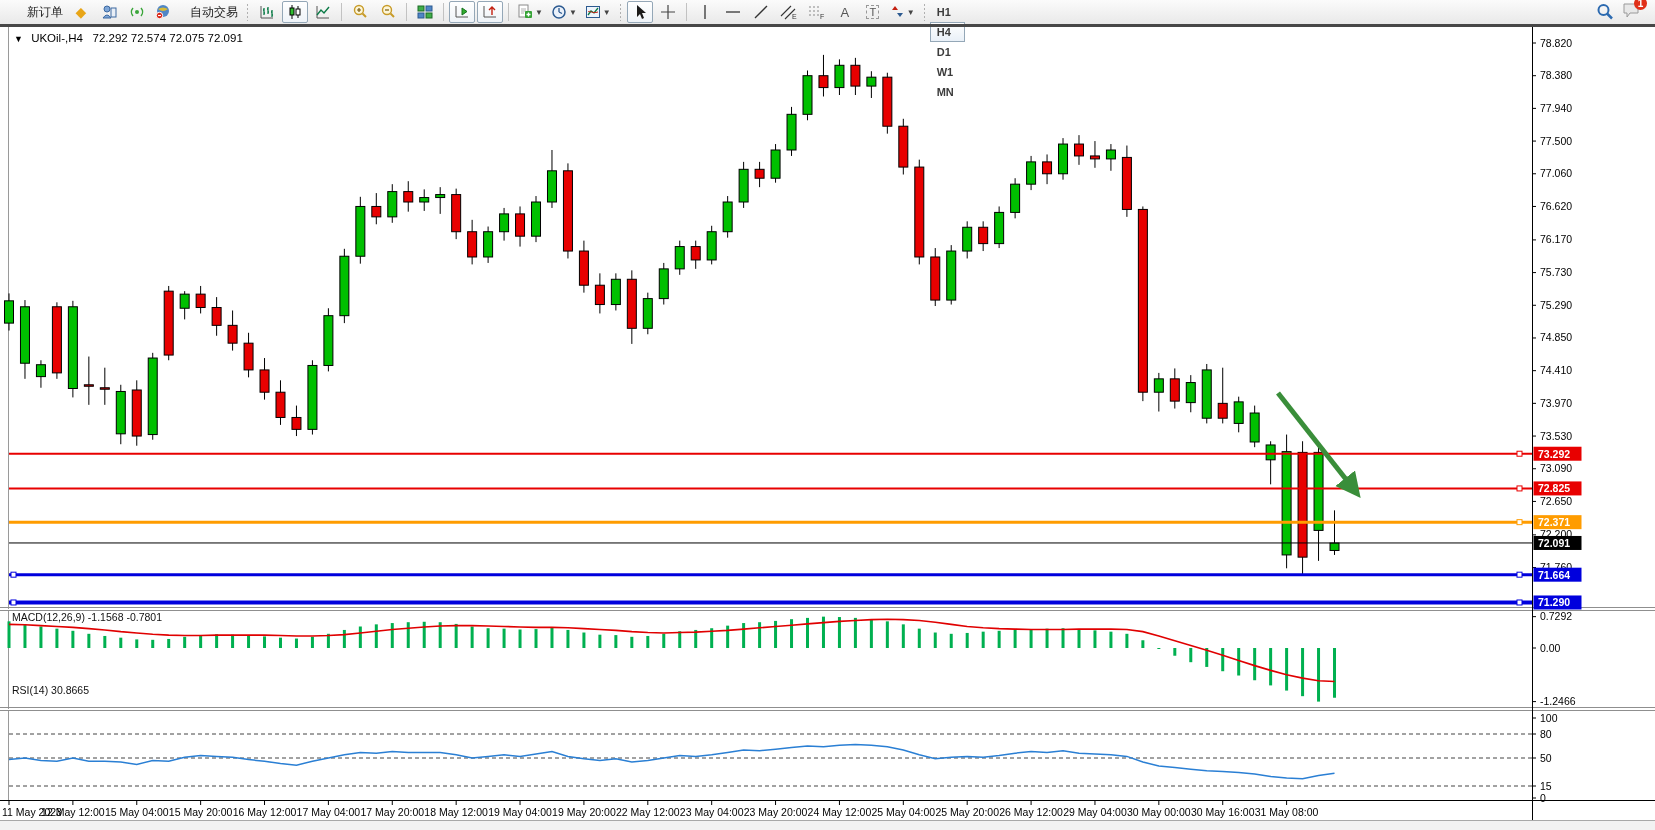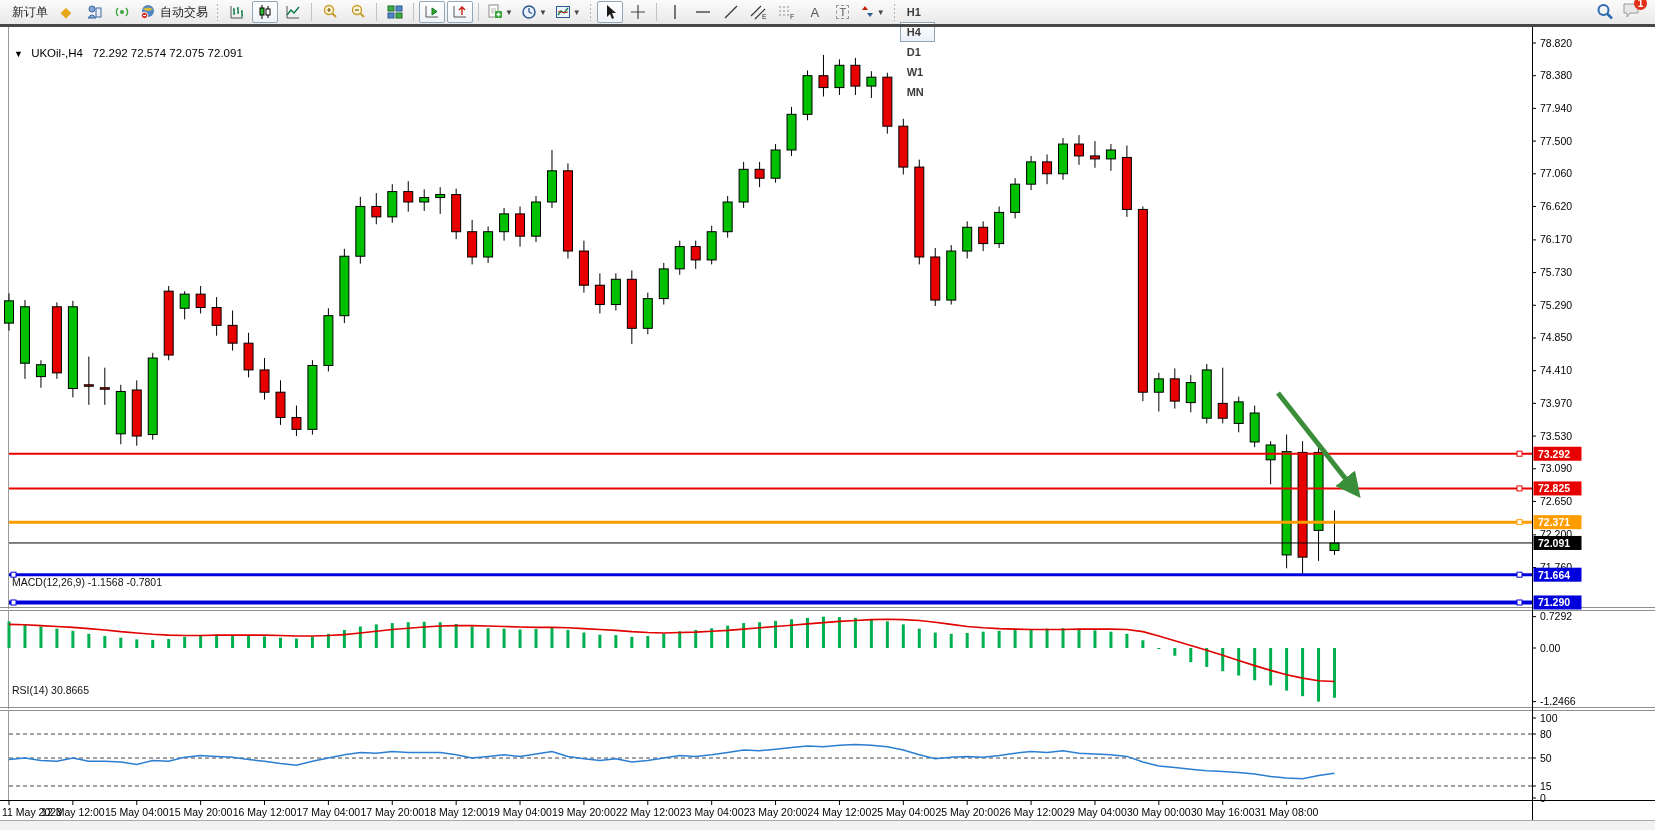"新订单" .tb-label { margin-left: 4px -> 19px }
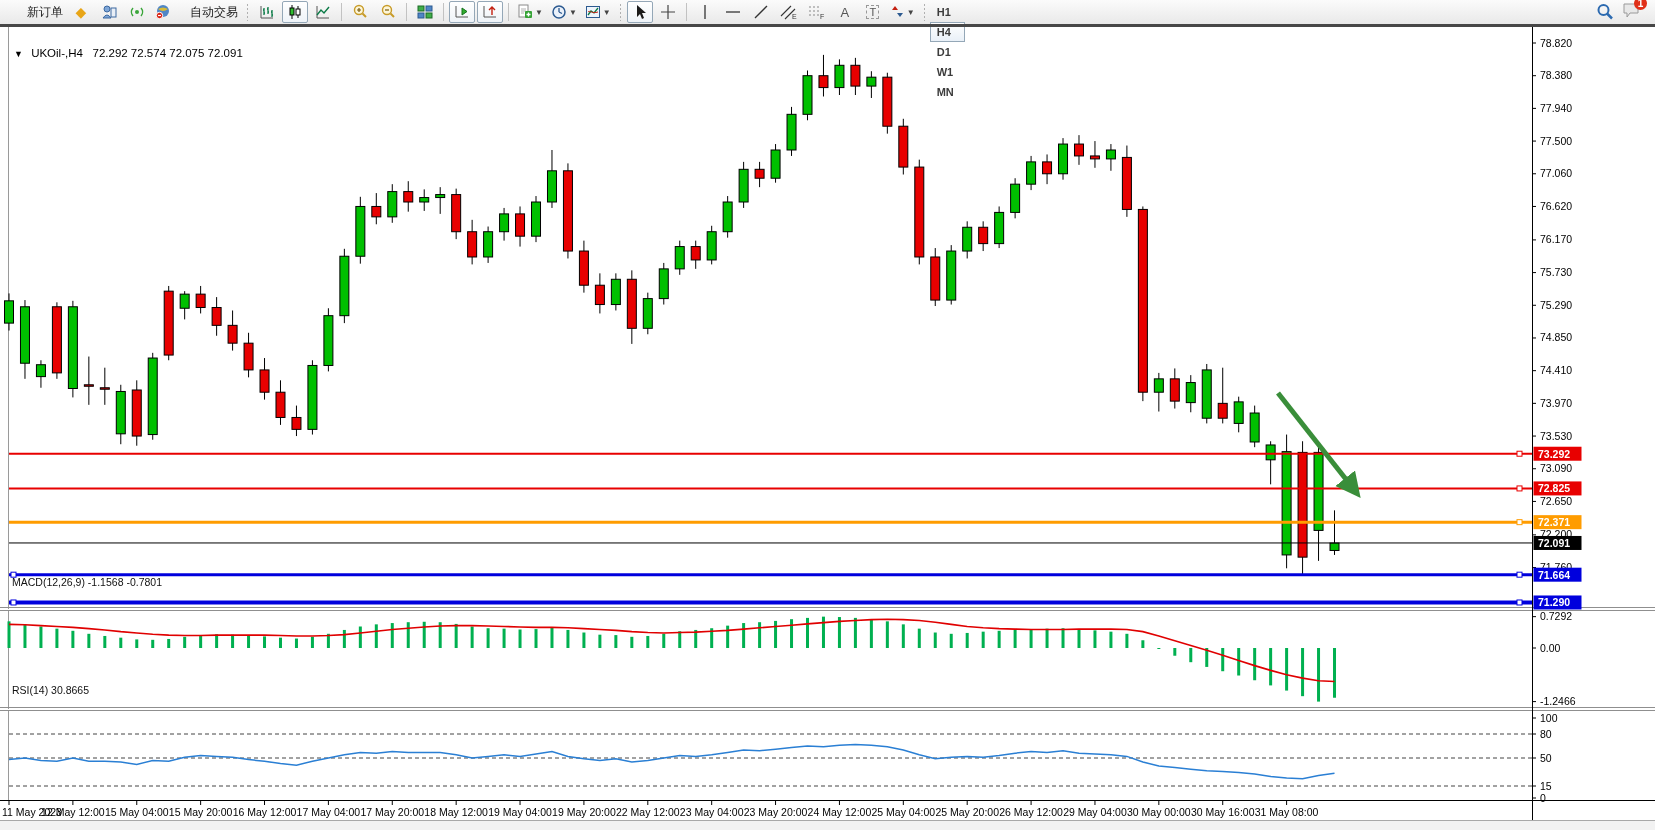"▼ UKOil-,H4 72.292 72.574 72.075" .chart-title { top: 47px -> 32px }
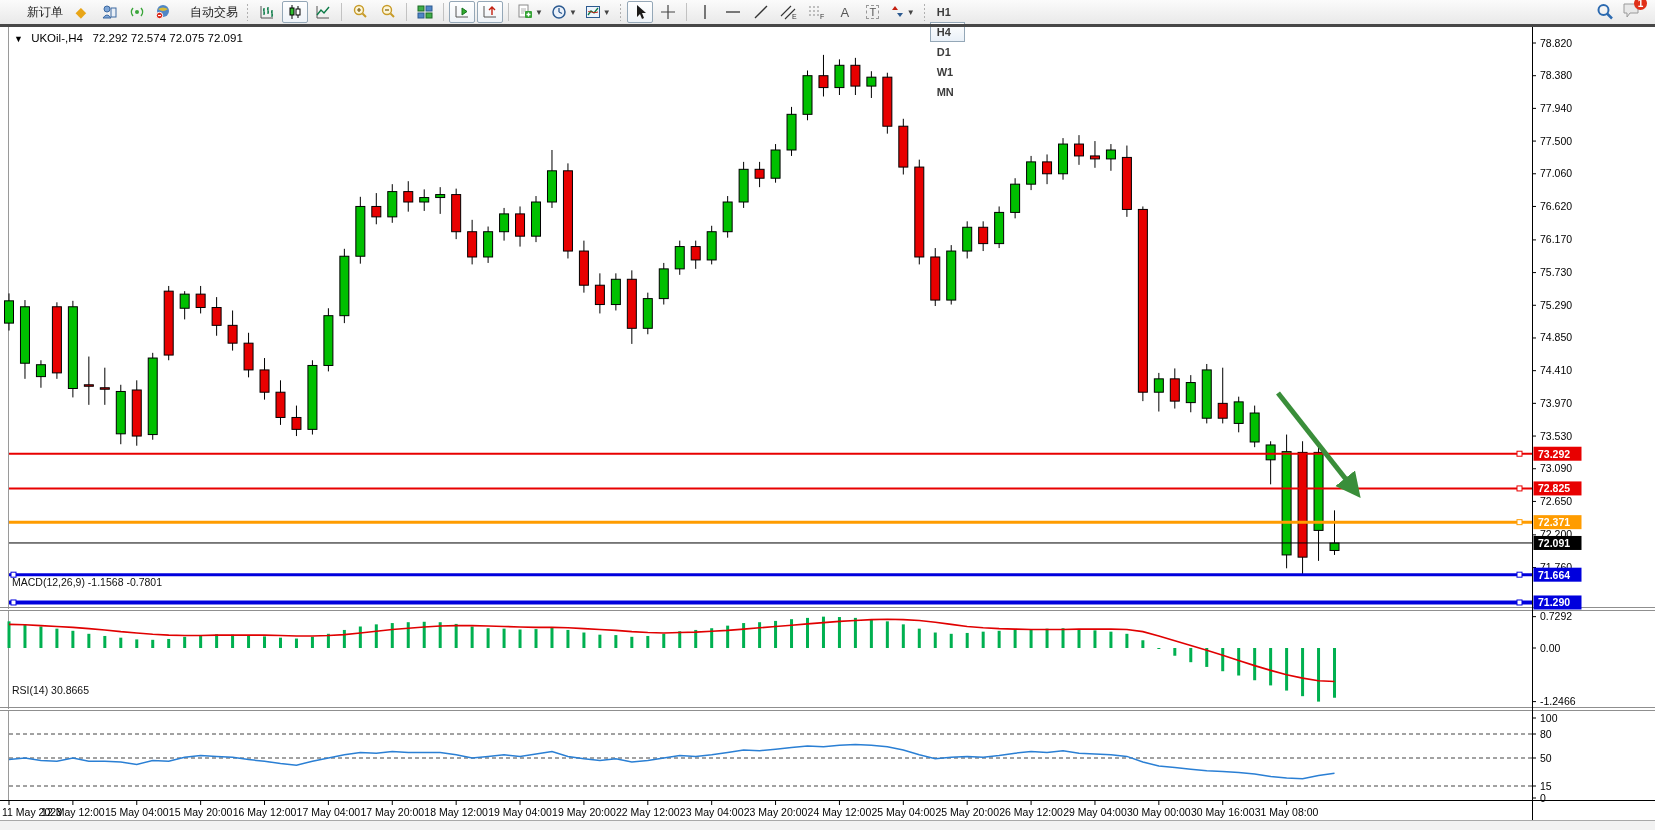"MACD(12,26,9) -1.1568 -0.7801" div.ind-label { top: 576px -> 611px }
